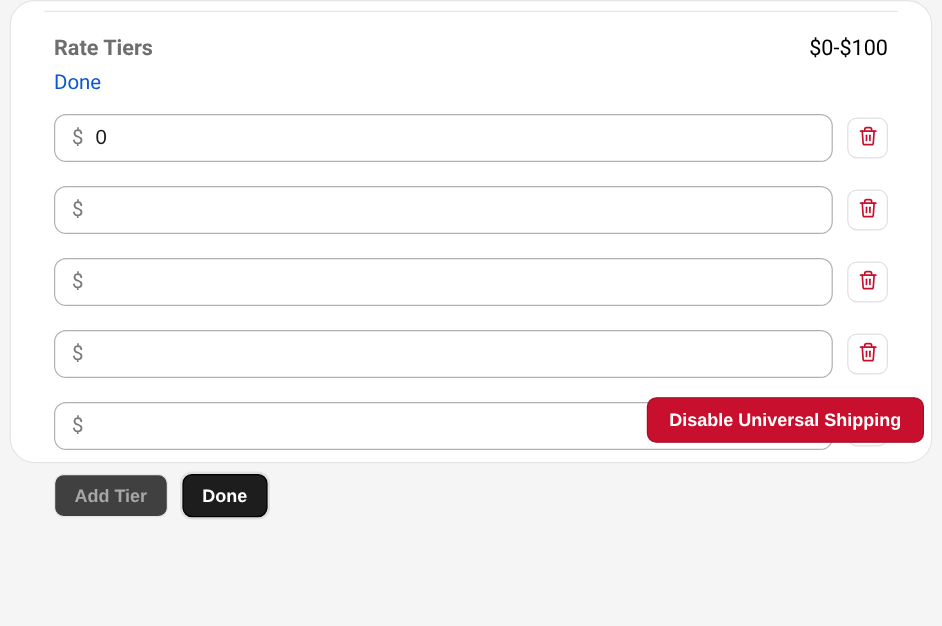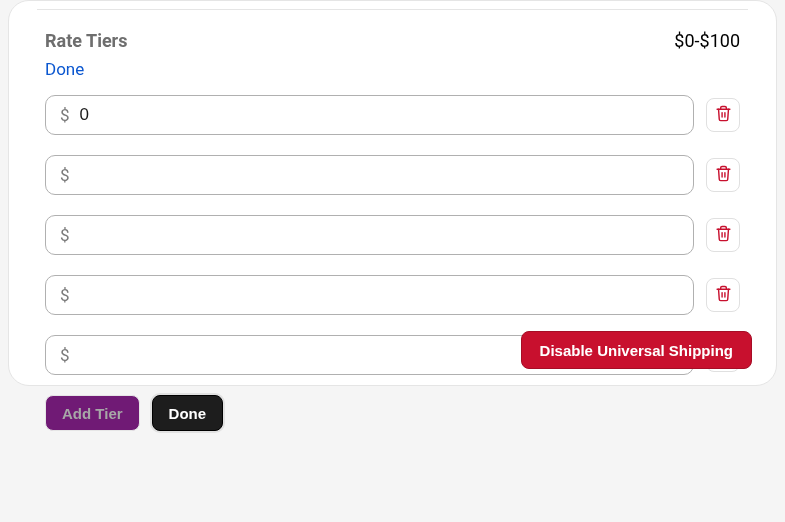"Disable Universal Shipping" .footer { right: 24px -> 6px }
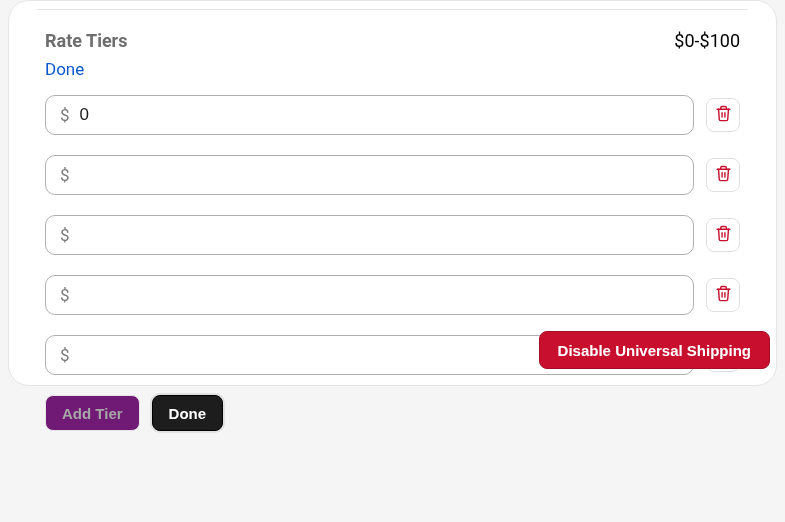"Add Tier" .btn-add { background: #701a75 -> #404040 }
